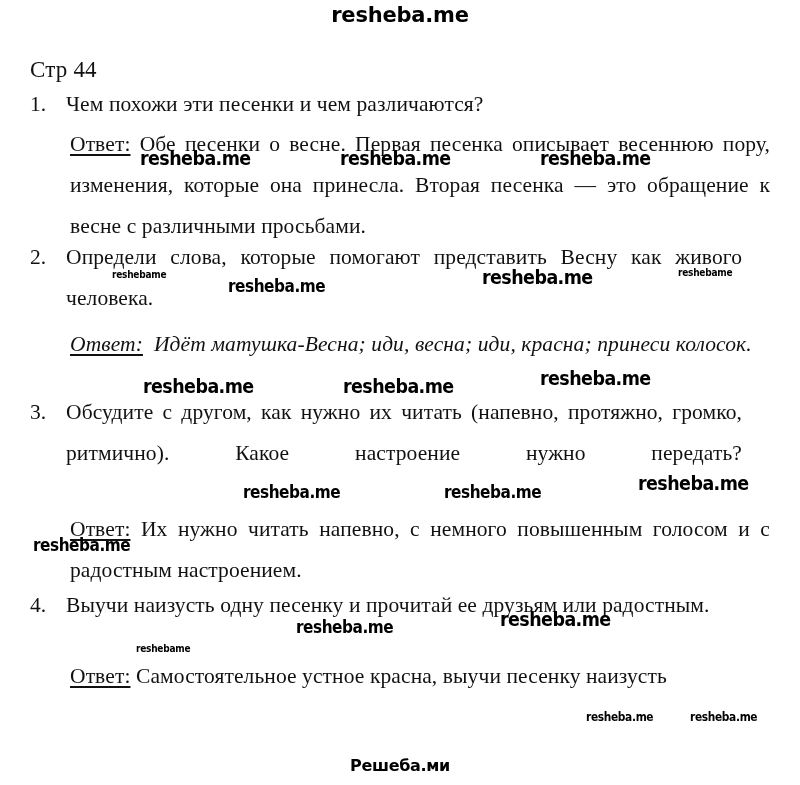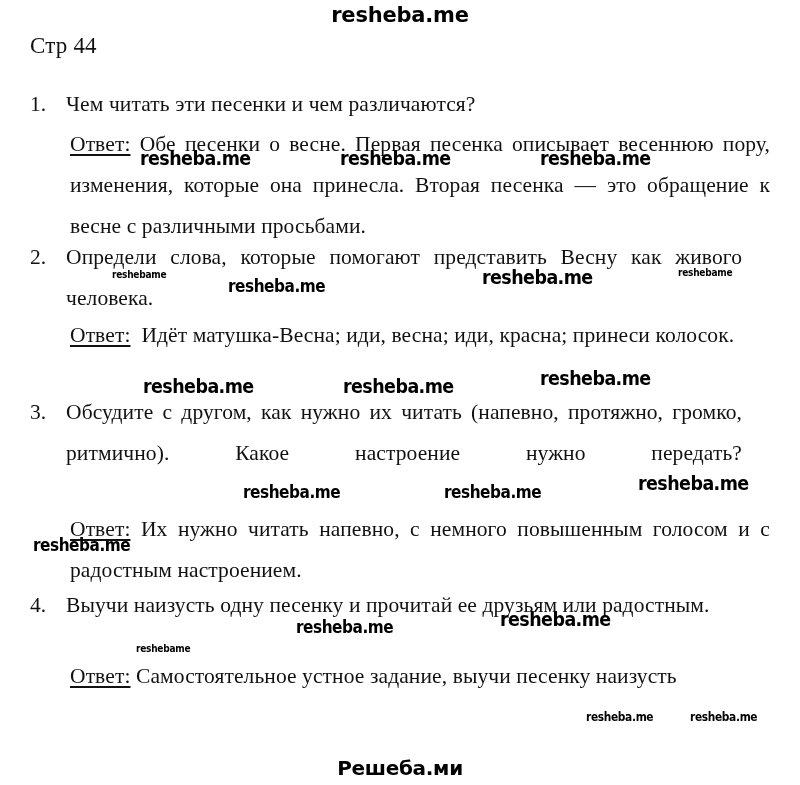"Стр 44" .page-label { top: 32px -> 56px }
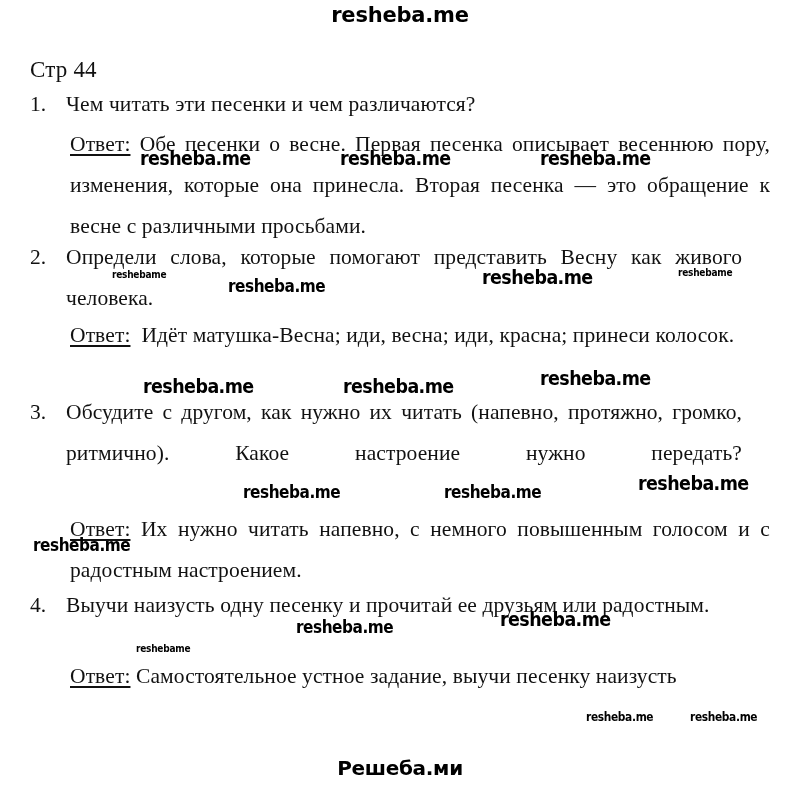"Чем читать эти песенки и" span.q-text { text: читать -> похожи }
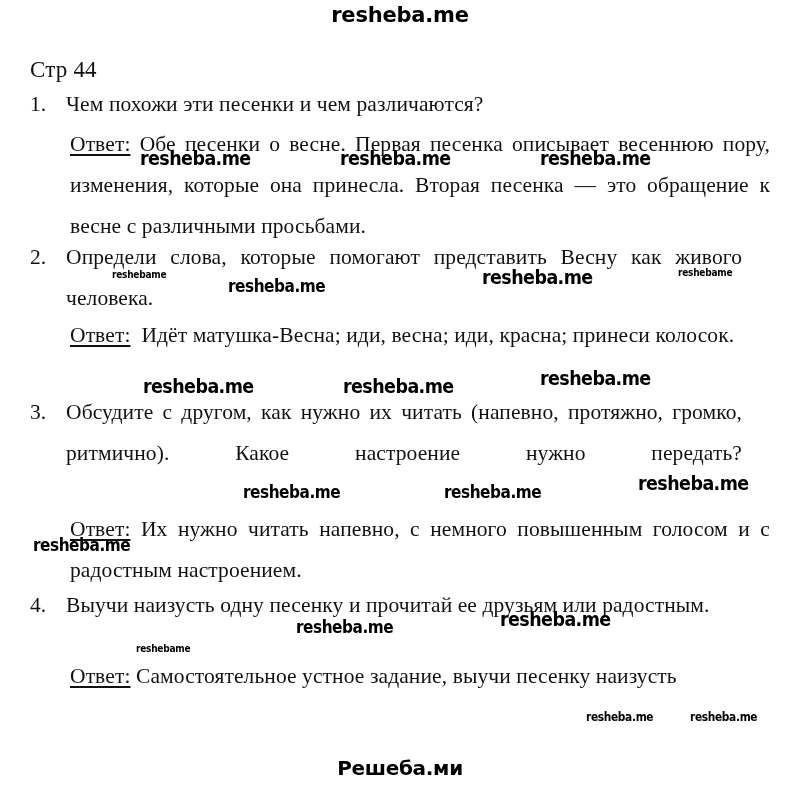"Ответ: Идёт матушка-Весна; иди, весна;" div.block { font-style: none -> italic; top: 315px -> 324px }
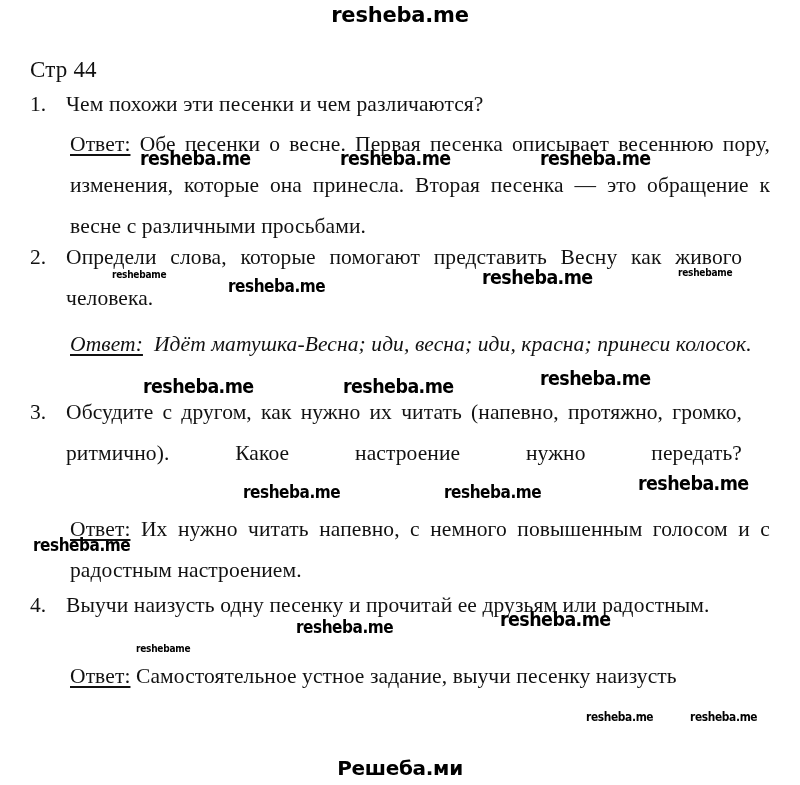"Самостоятельное устное задание, выучи" span { text: задание -> красна }
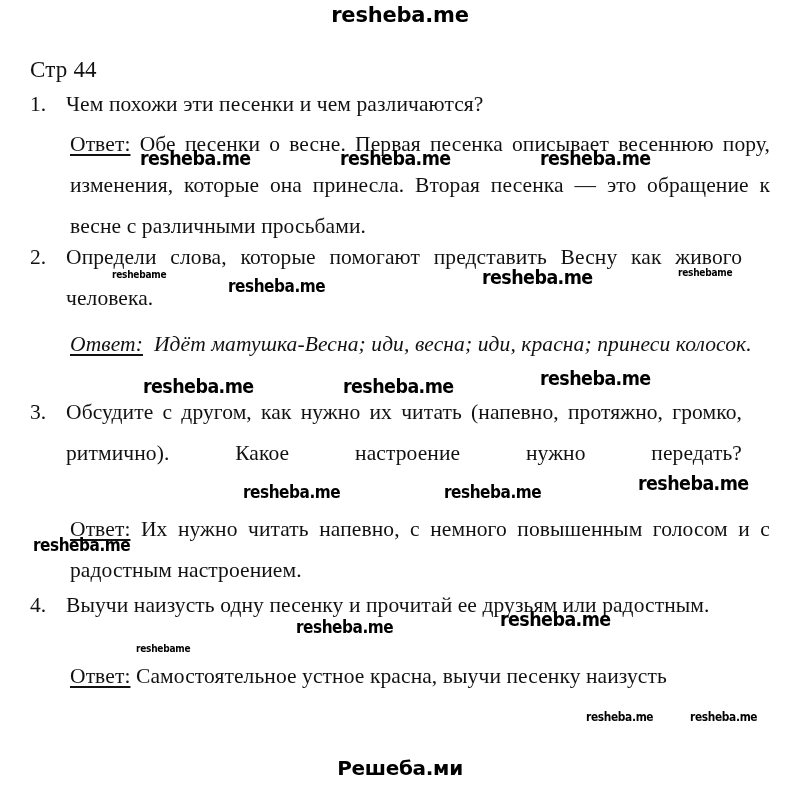"Решеба.ми" .brand-bottom { font-size: 20px -> 16px }
